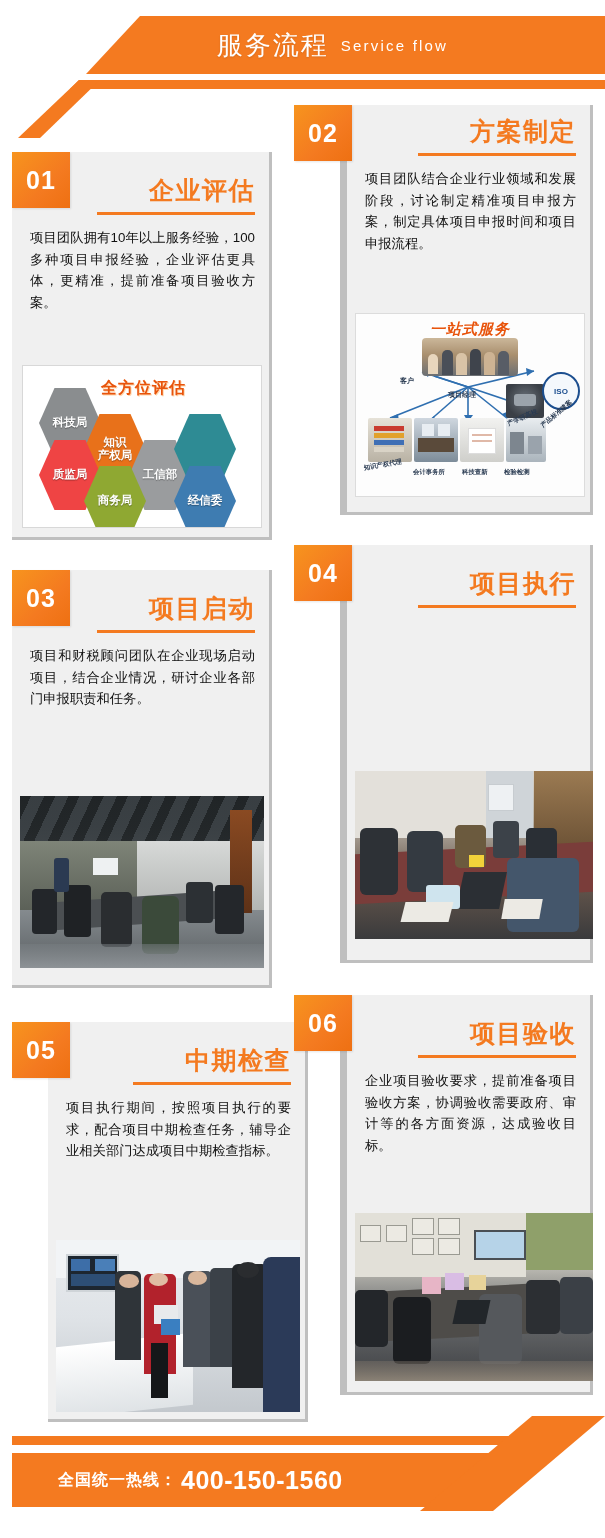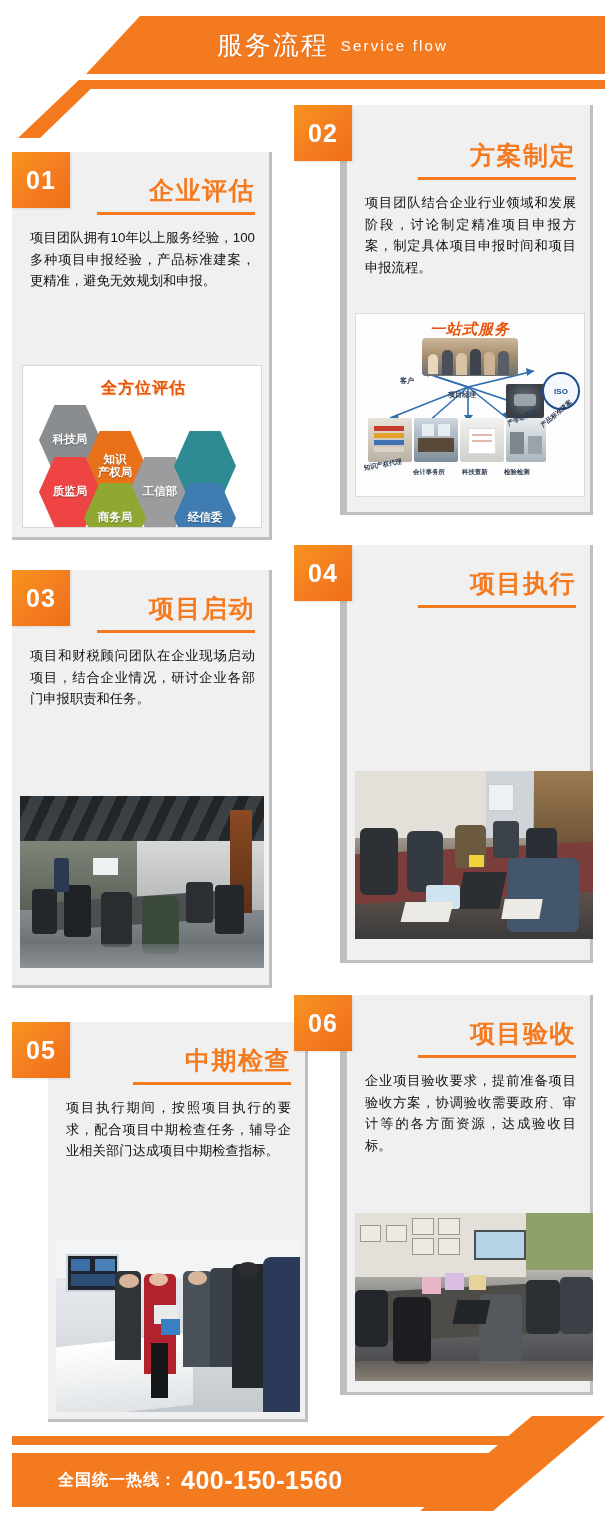"方案制定" div.card-title { margin-top: 34px -> 10px }
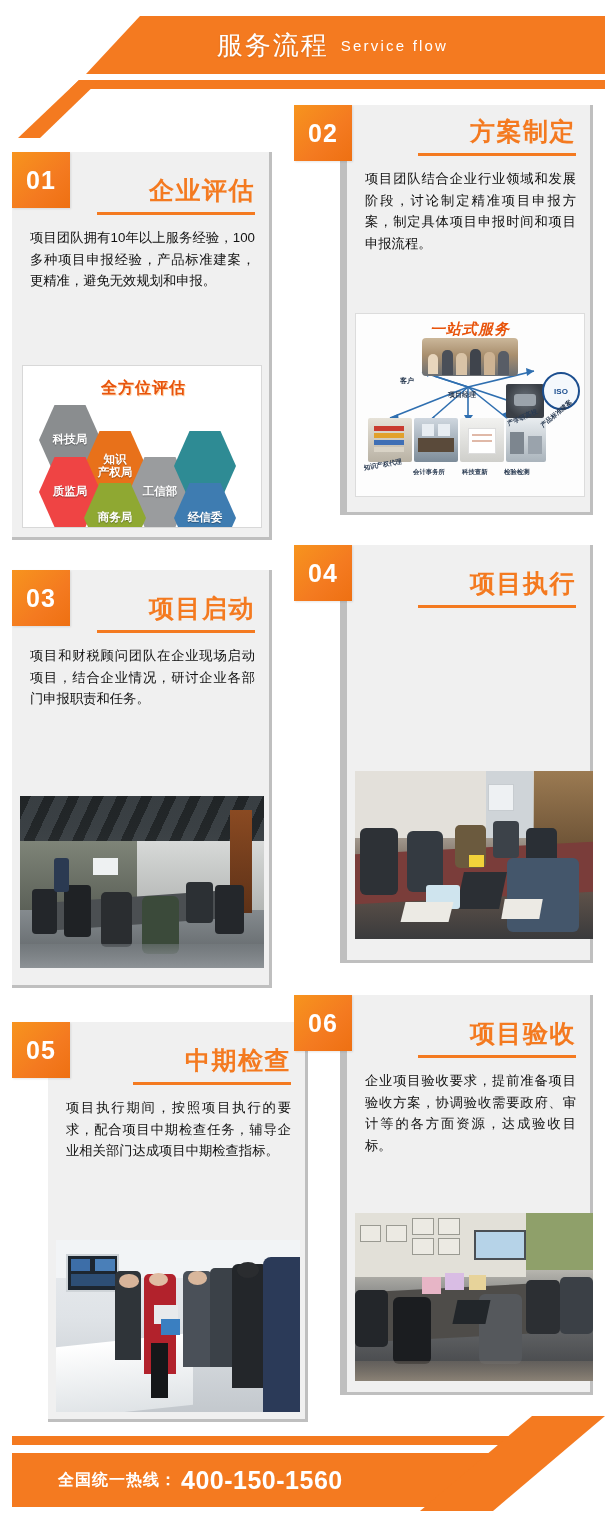"项目团队拥有10年以上服务经验，100多种项目申报经验，产品标准建案，更精准，避" div.card-body { text: 产品标准建案，更精准，避免无效规划和申报 -> 企业评估更具体，更精准，提前准备项目验收方案 }
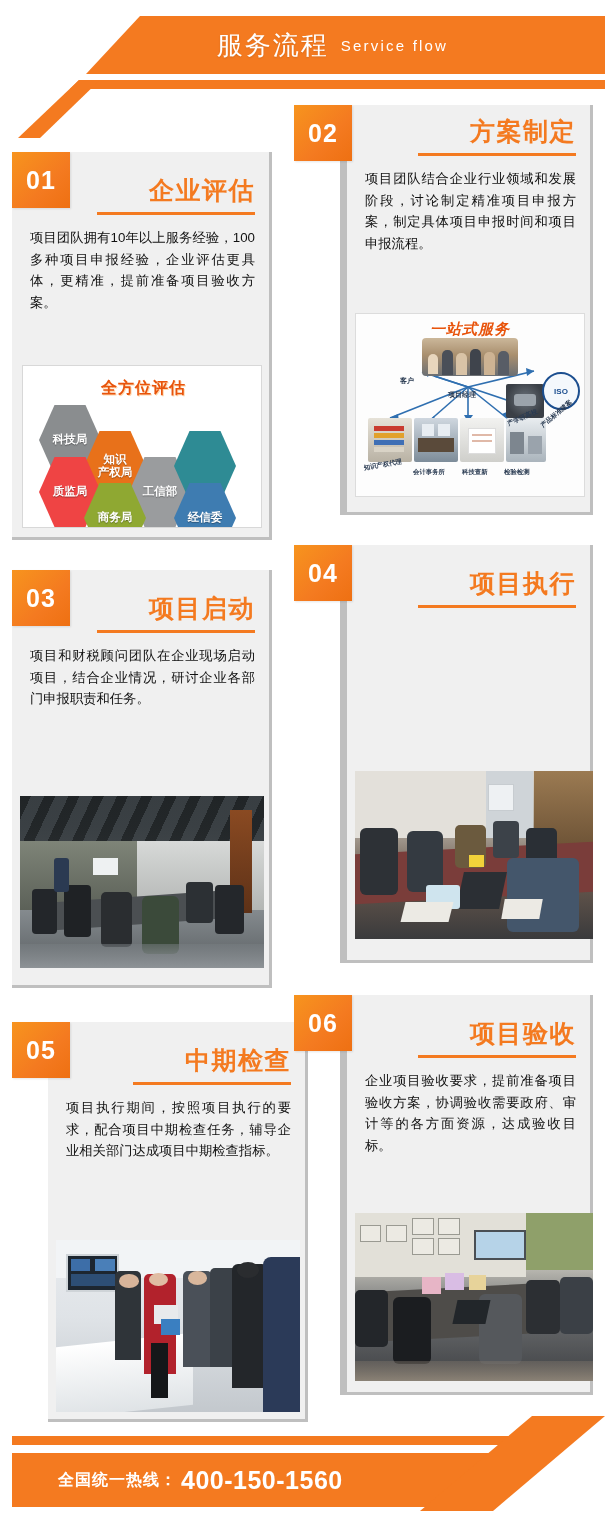"科技局" .hex { margin-top: 17px -> none }
